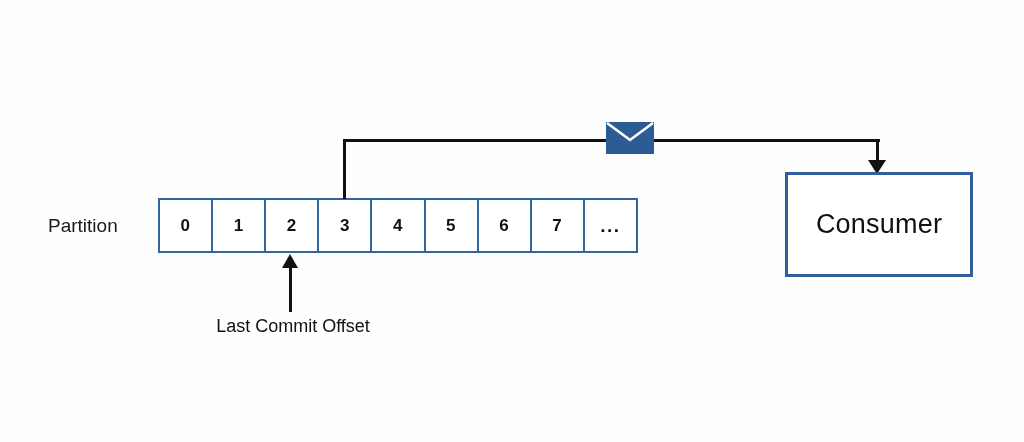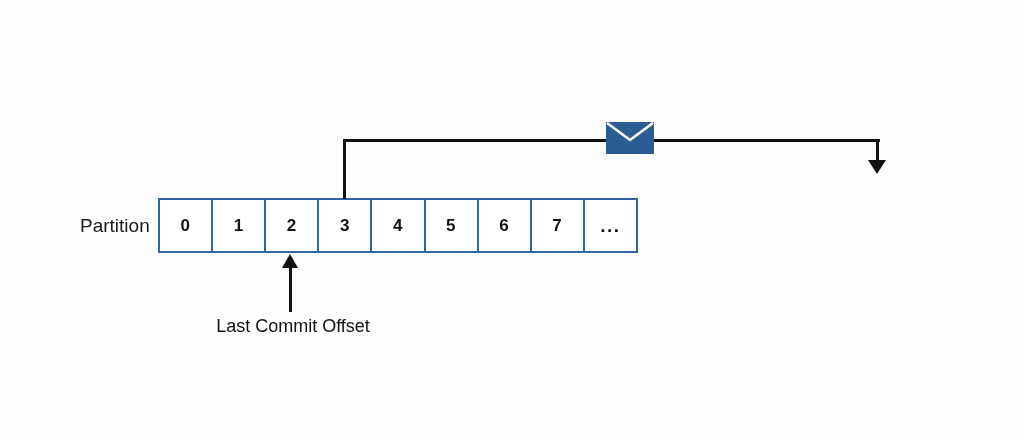"Partition" #partition-label { margin-left: 32px -> none }
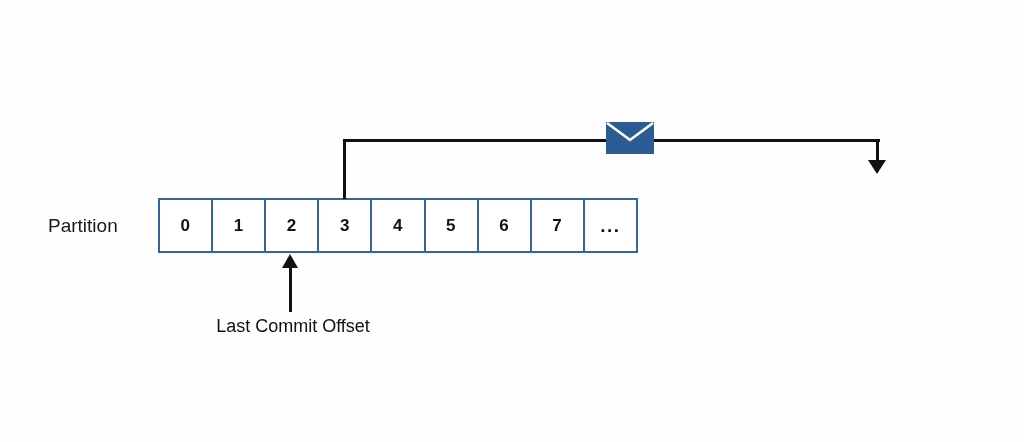"Consumer" div { html: none -> <div> <span>Consumer</span> </div> }
